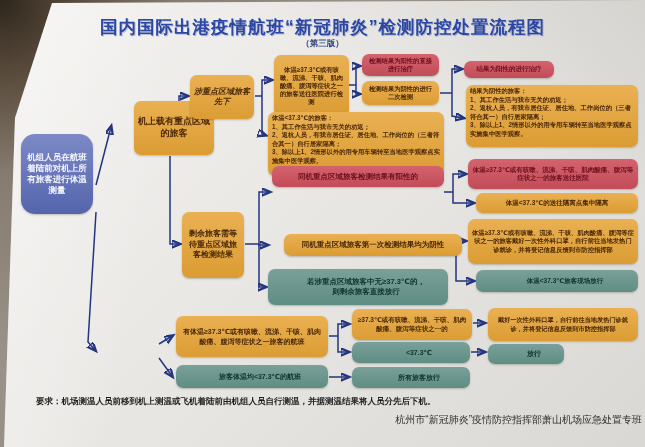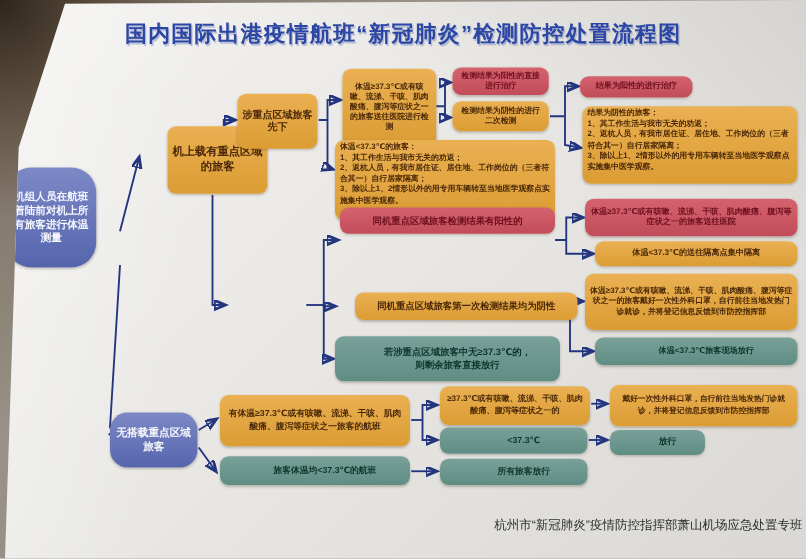"（第三版）" div.version { html: none -> <div>（第三版）</div> }
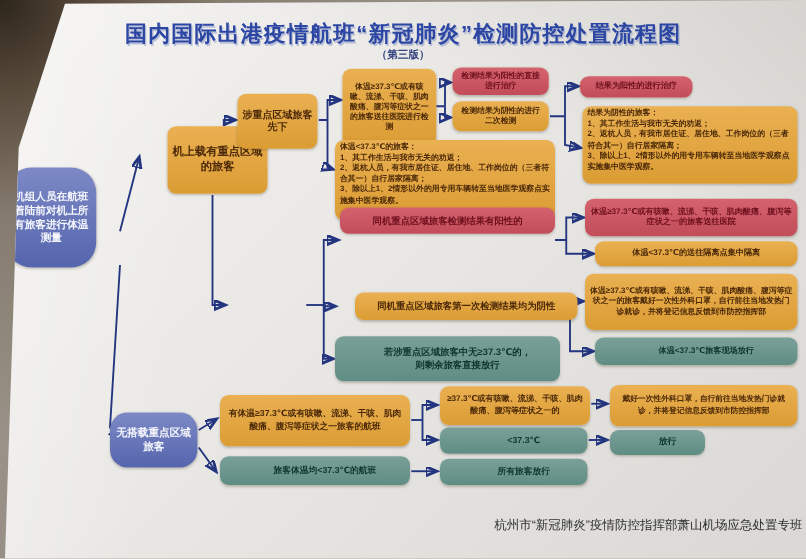"涉重点区域旅客先下" div.box { font-style: none -> italic }
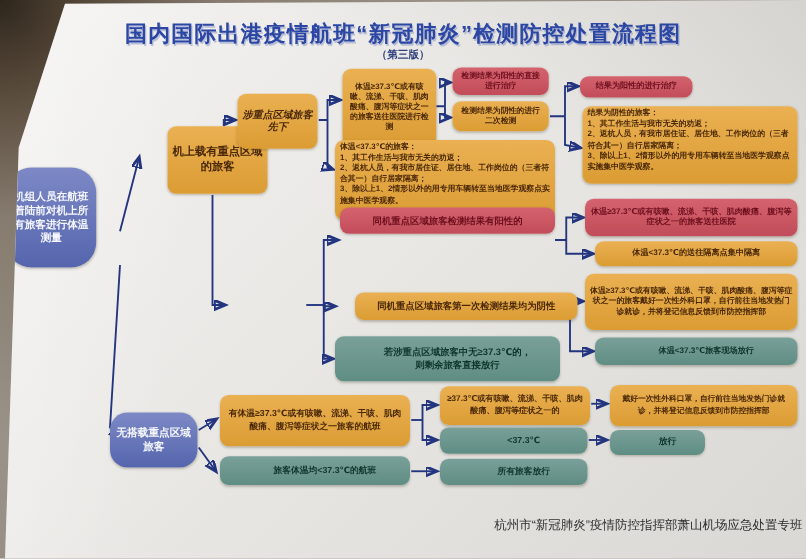"机组人员在航班着陆前对机上所有旅客进行体温测量" div.box { border-radius: 20px -> none; left: 5px -> 21px }
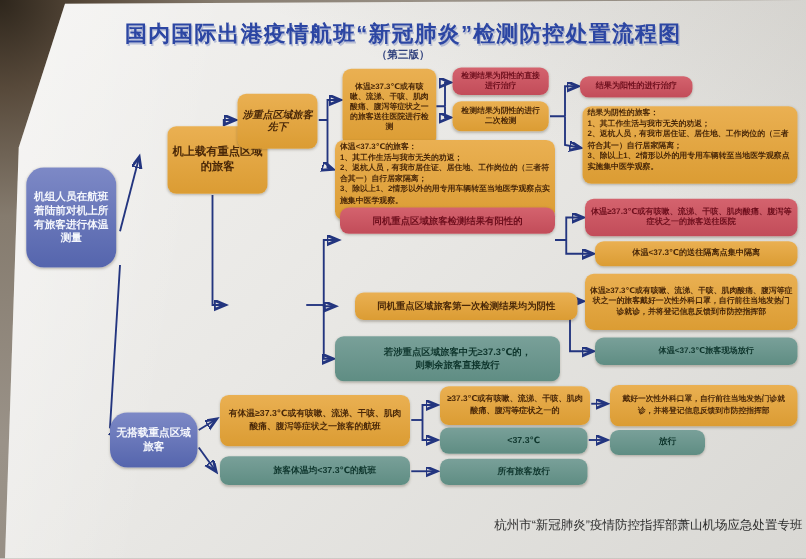"剩余旅客需等待重点区域旅客检测结果" div.box { html: none -> <div>剩余旅客需等待重点区域旅客检测结果</div> }
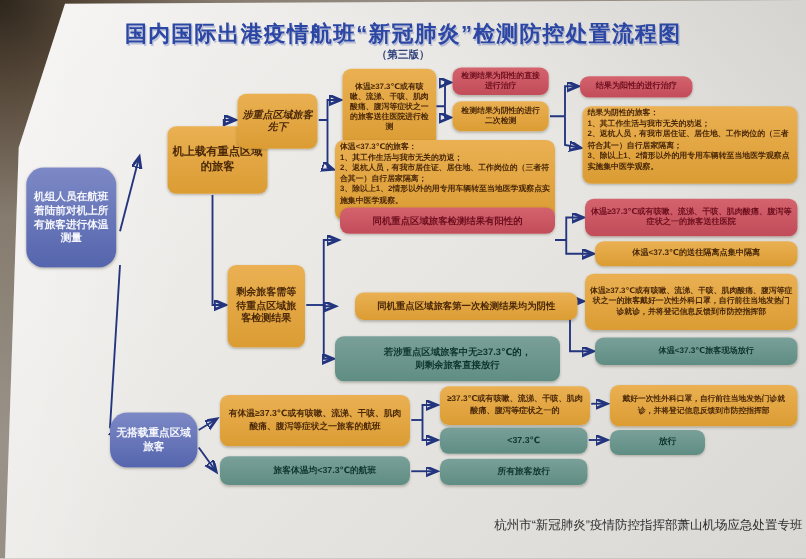"无搭载重点区域旅客" div.box { html: <div>无搭载重点区域旅客</div> -> none }
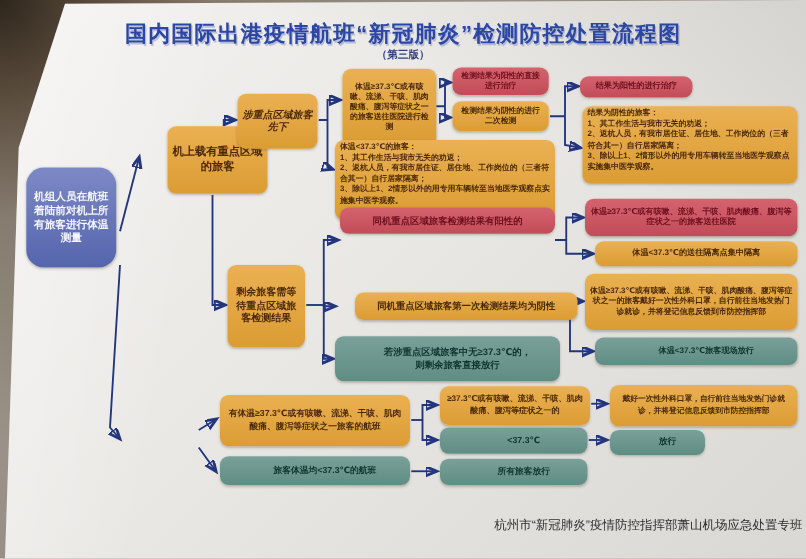"要求：机场测温人员前移到机上测温或飞机着陆前由机组人员自行测温，并据测温结果将人" div.req { html: none -> <div>要求：机场测温人员前移到机上测温或飞机着陆前由机组人员自行测温，并据测温结果将人员分先后下机。</div> }
